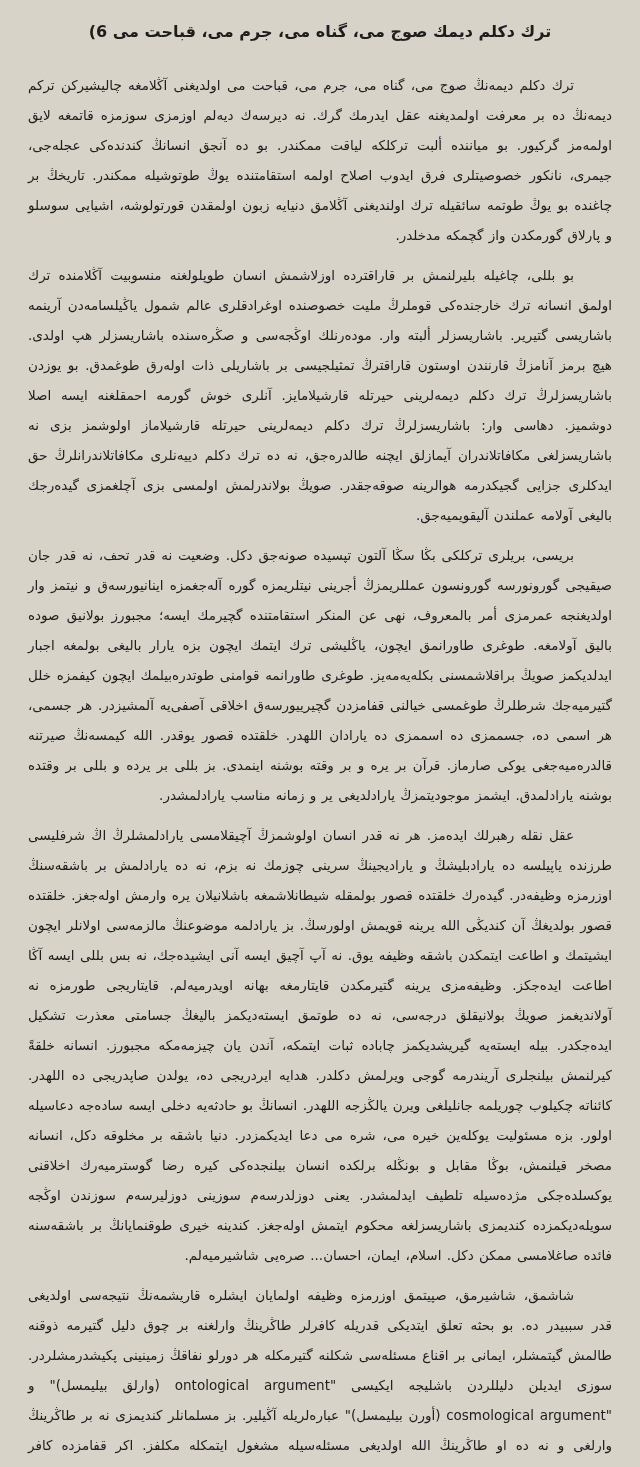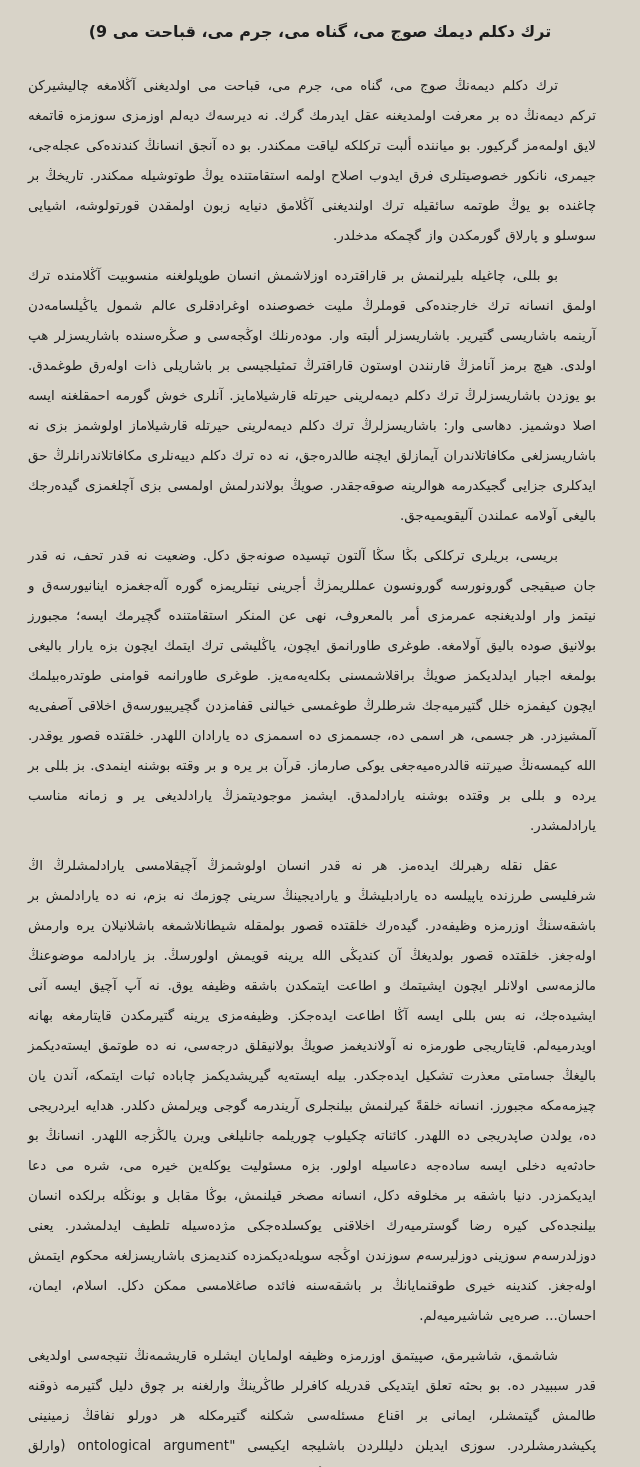"ترك دكلم ديمك صوج مى،" h1.title { text: 9 -> 6 }
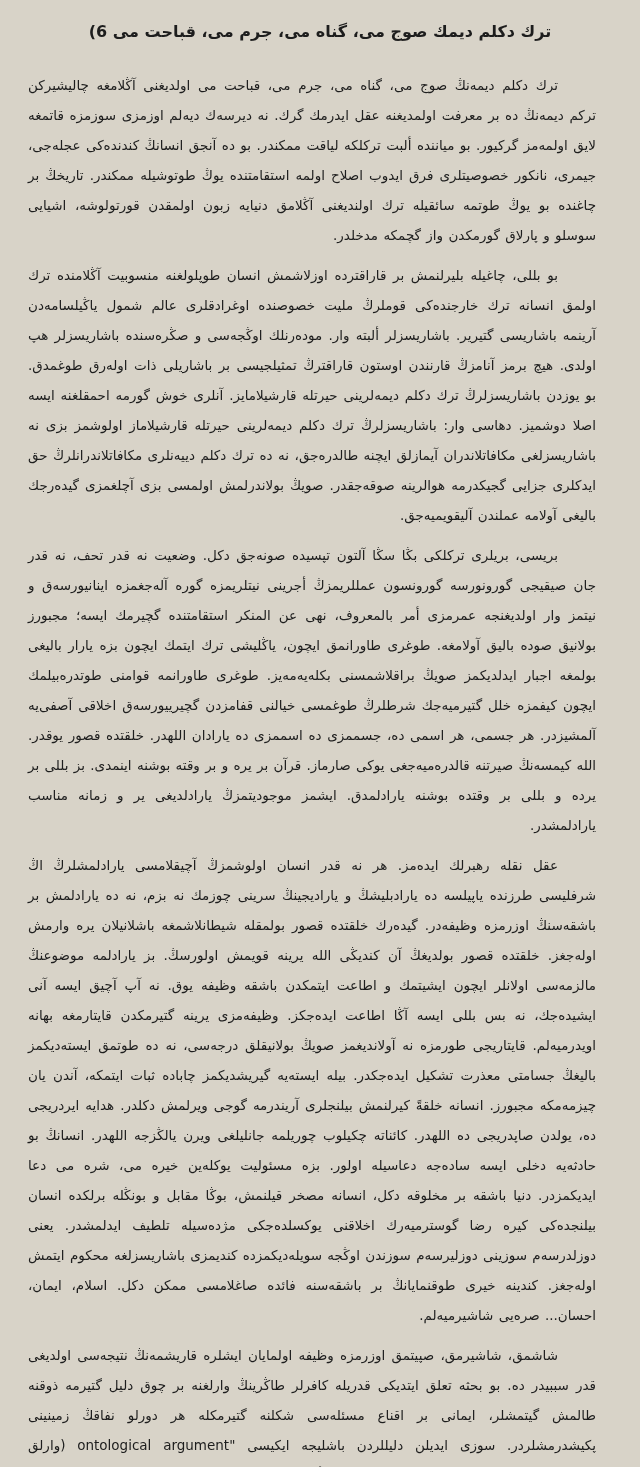"ترك دكلم ديمه‌نڭ صوج مى،" p.body-par { margin: 0 16px 10px 0 -> 0 0 10px 0 }
